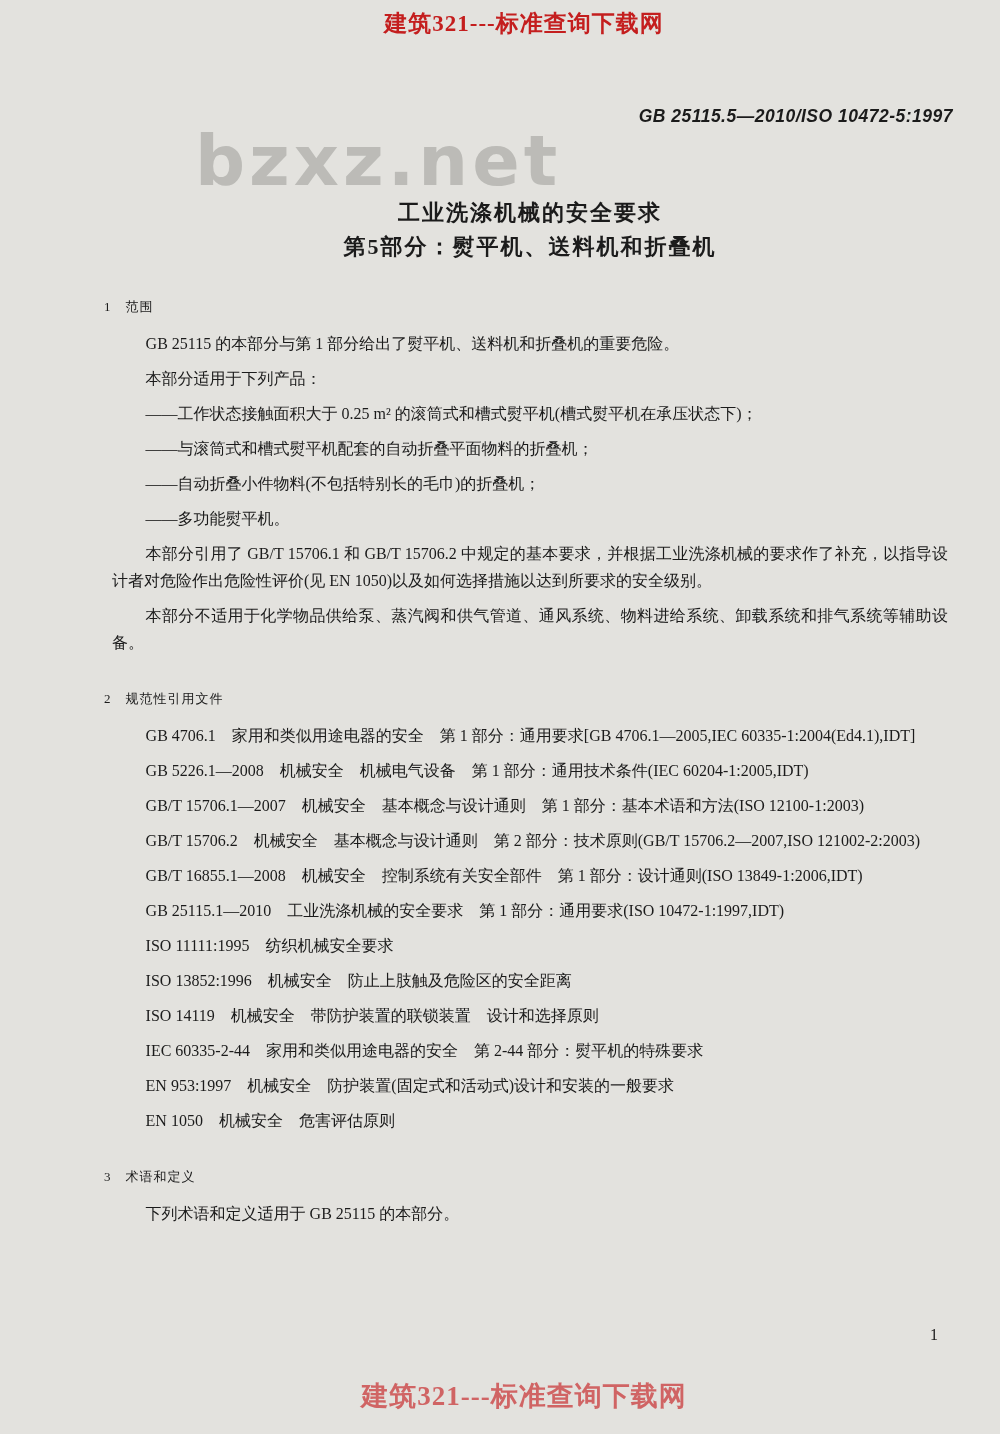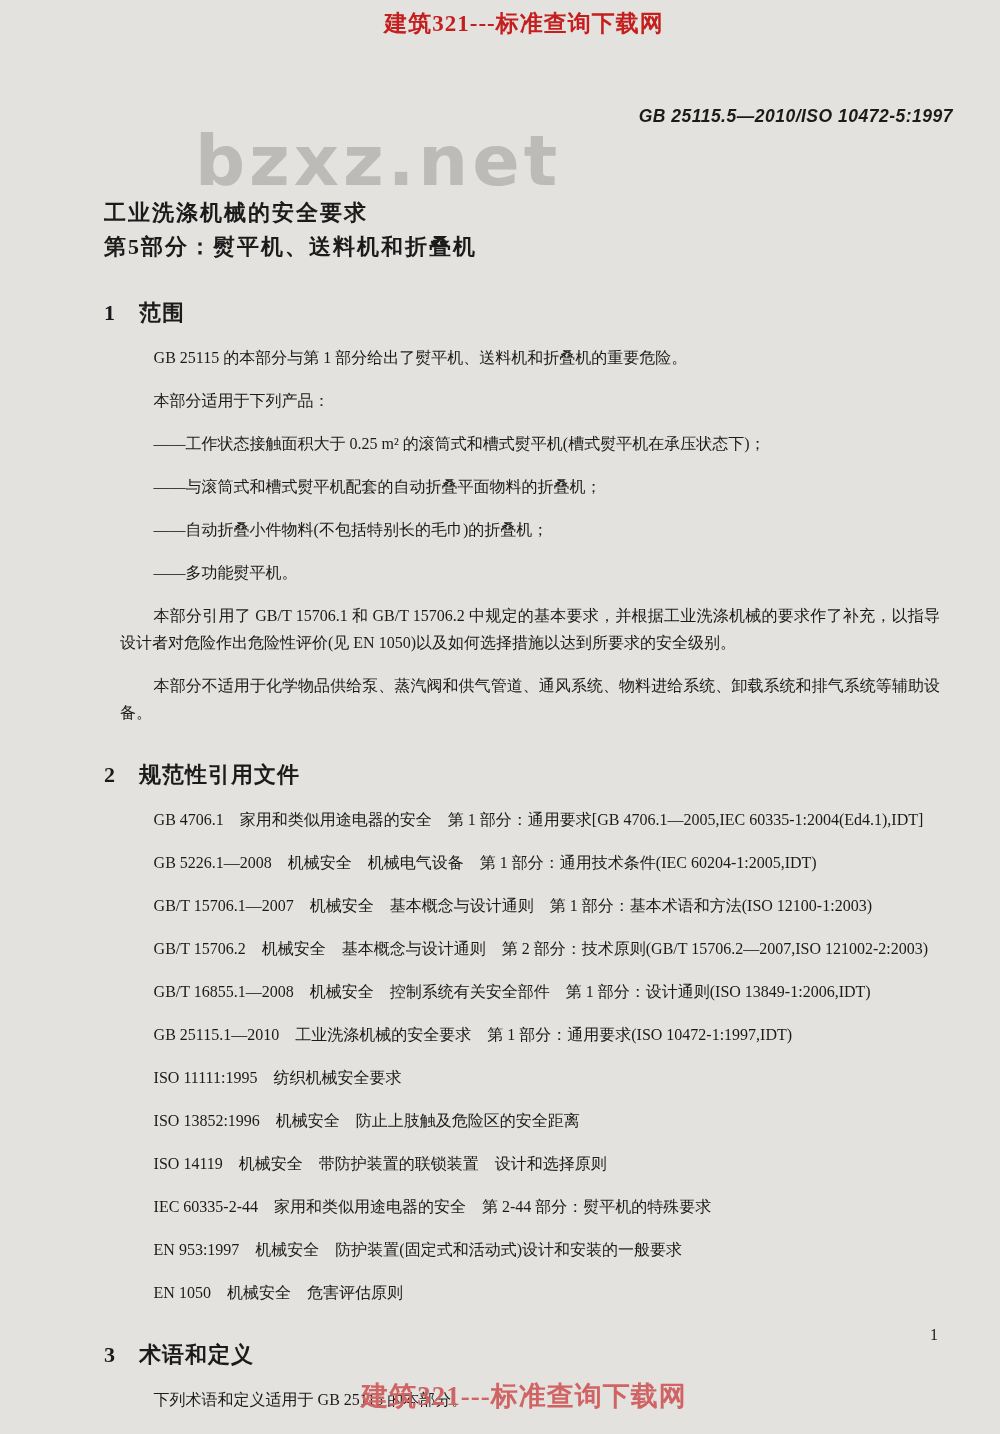"工业洗涤机械的安全要求" .doc-title { text-align: left -> center }
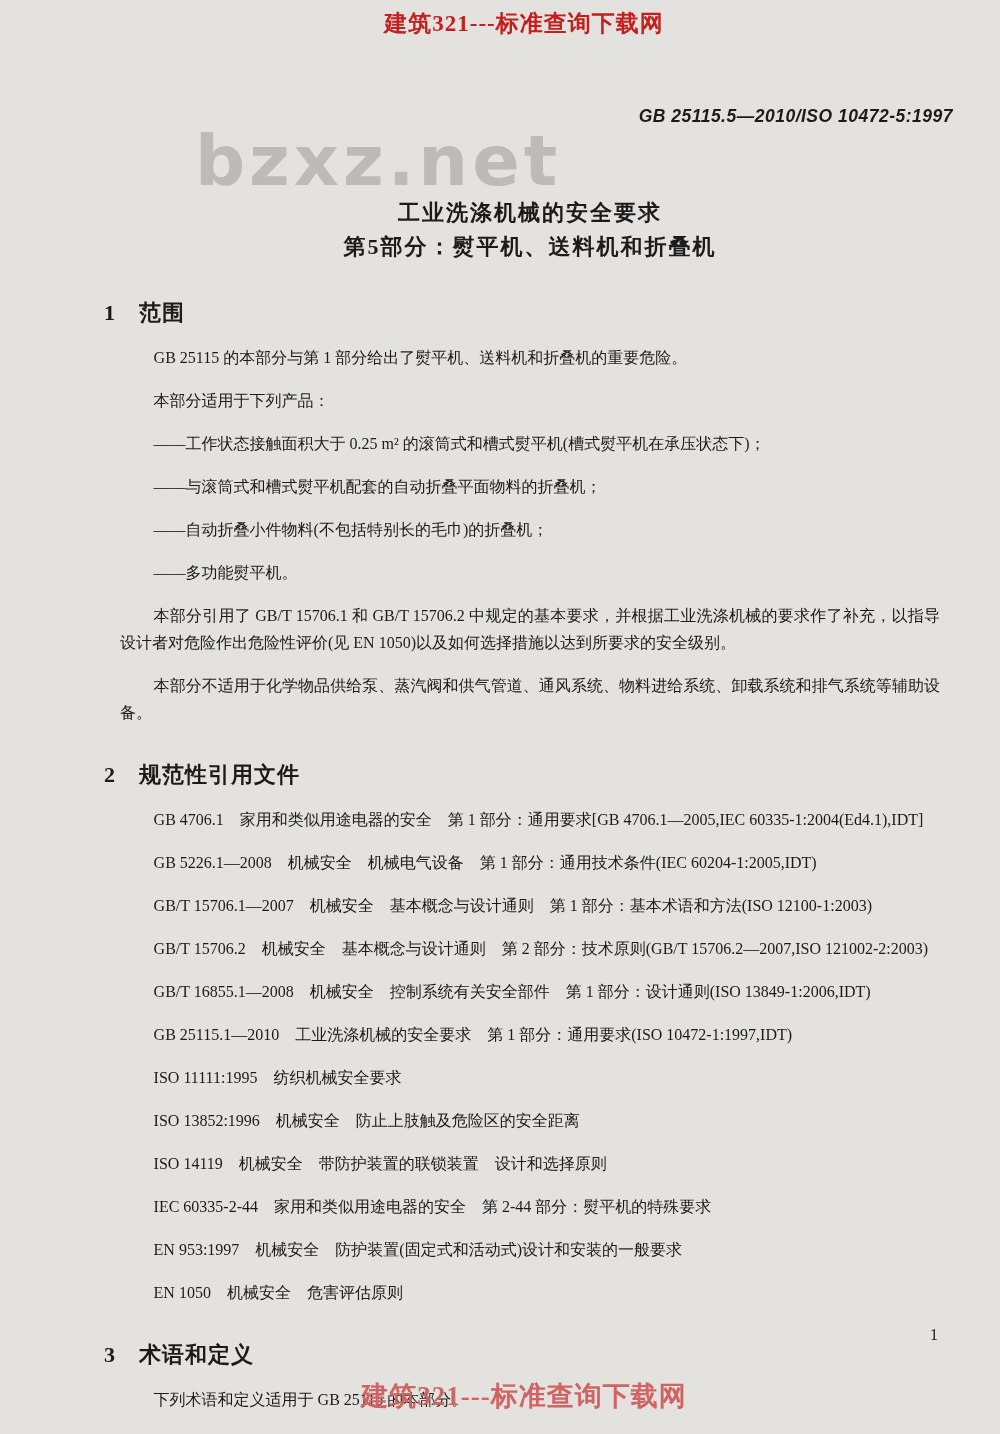"1 范围" .sec-heading { font-size: 22px -> 13px; font-weight: bold -> normal }
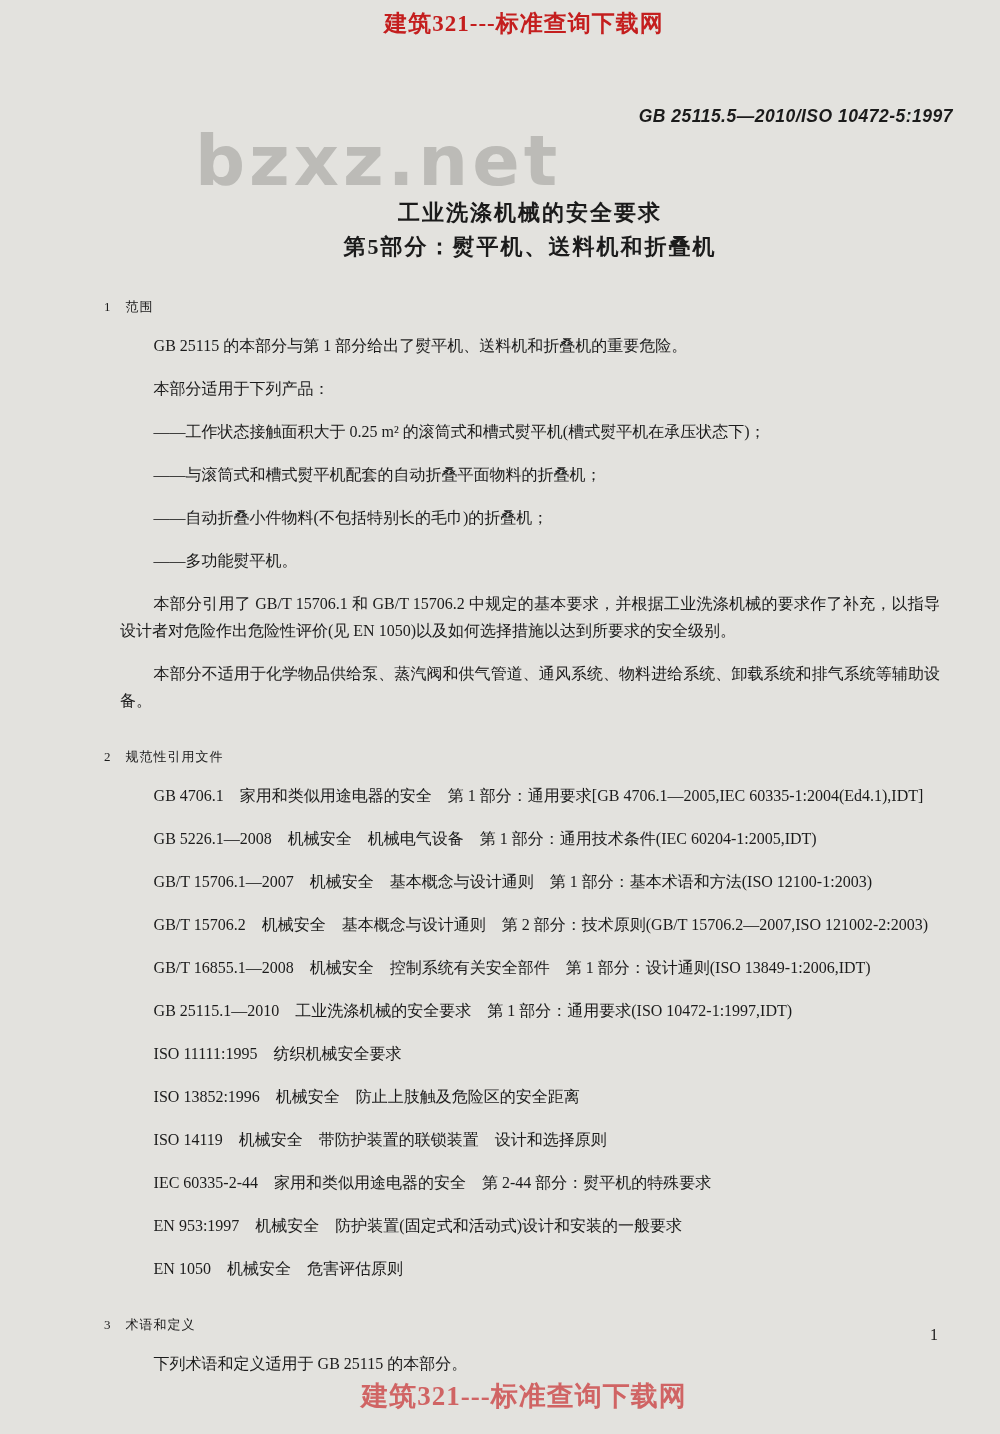"GB 25115 的本部分与第 1 部分给出了熨平机、送料机和折叠机的重要危险。" .para { margin: 16px -> 8px }
